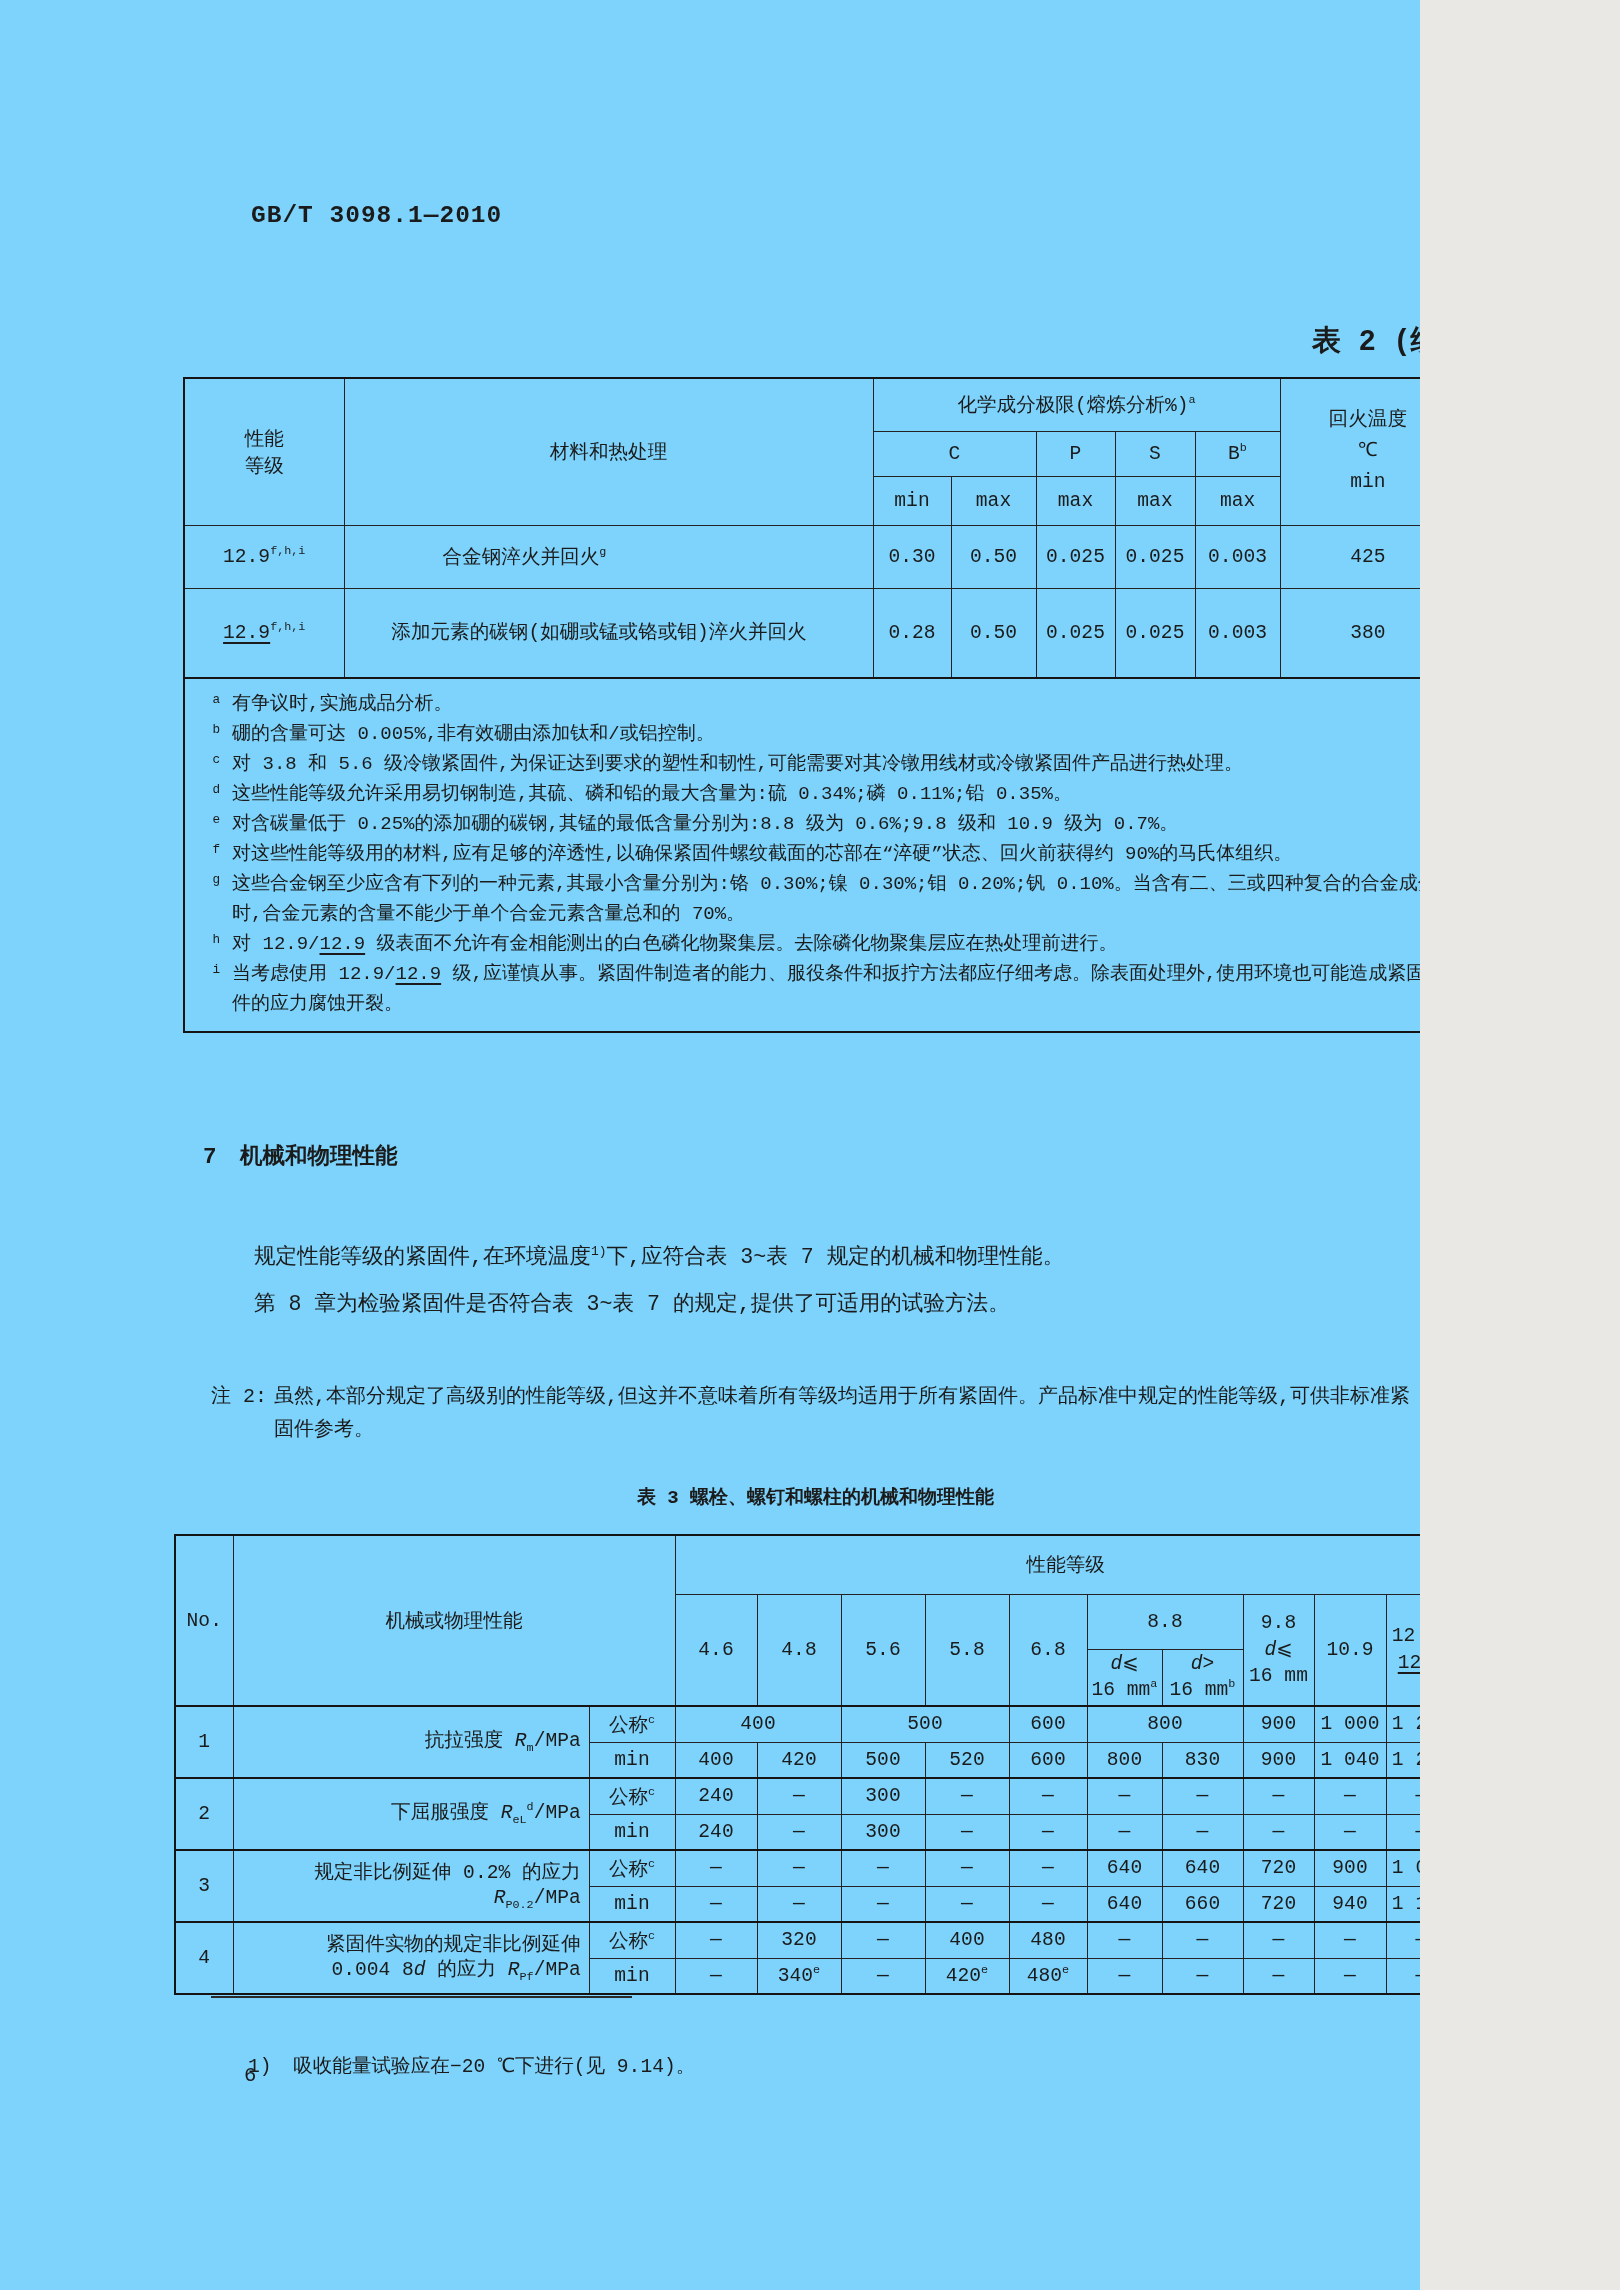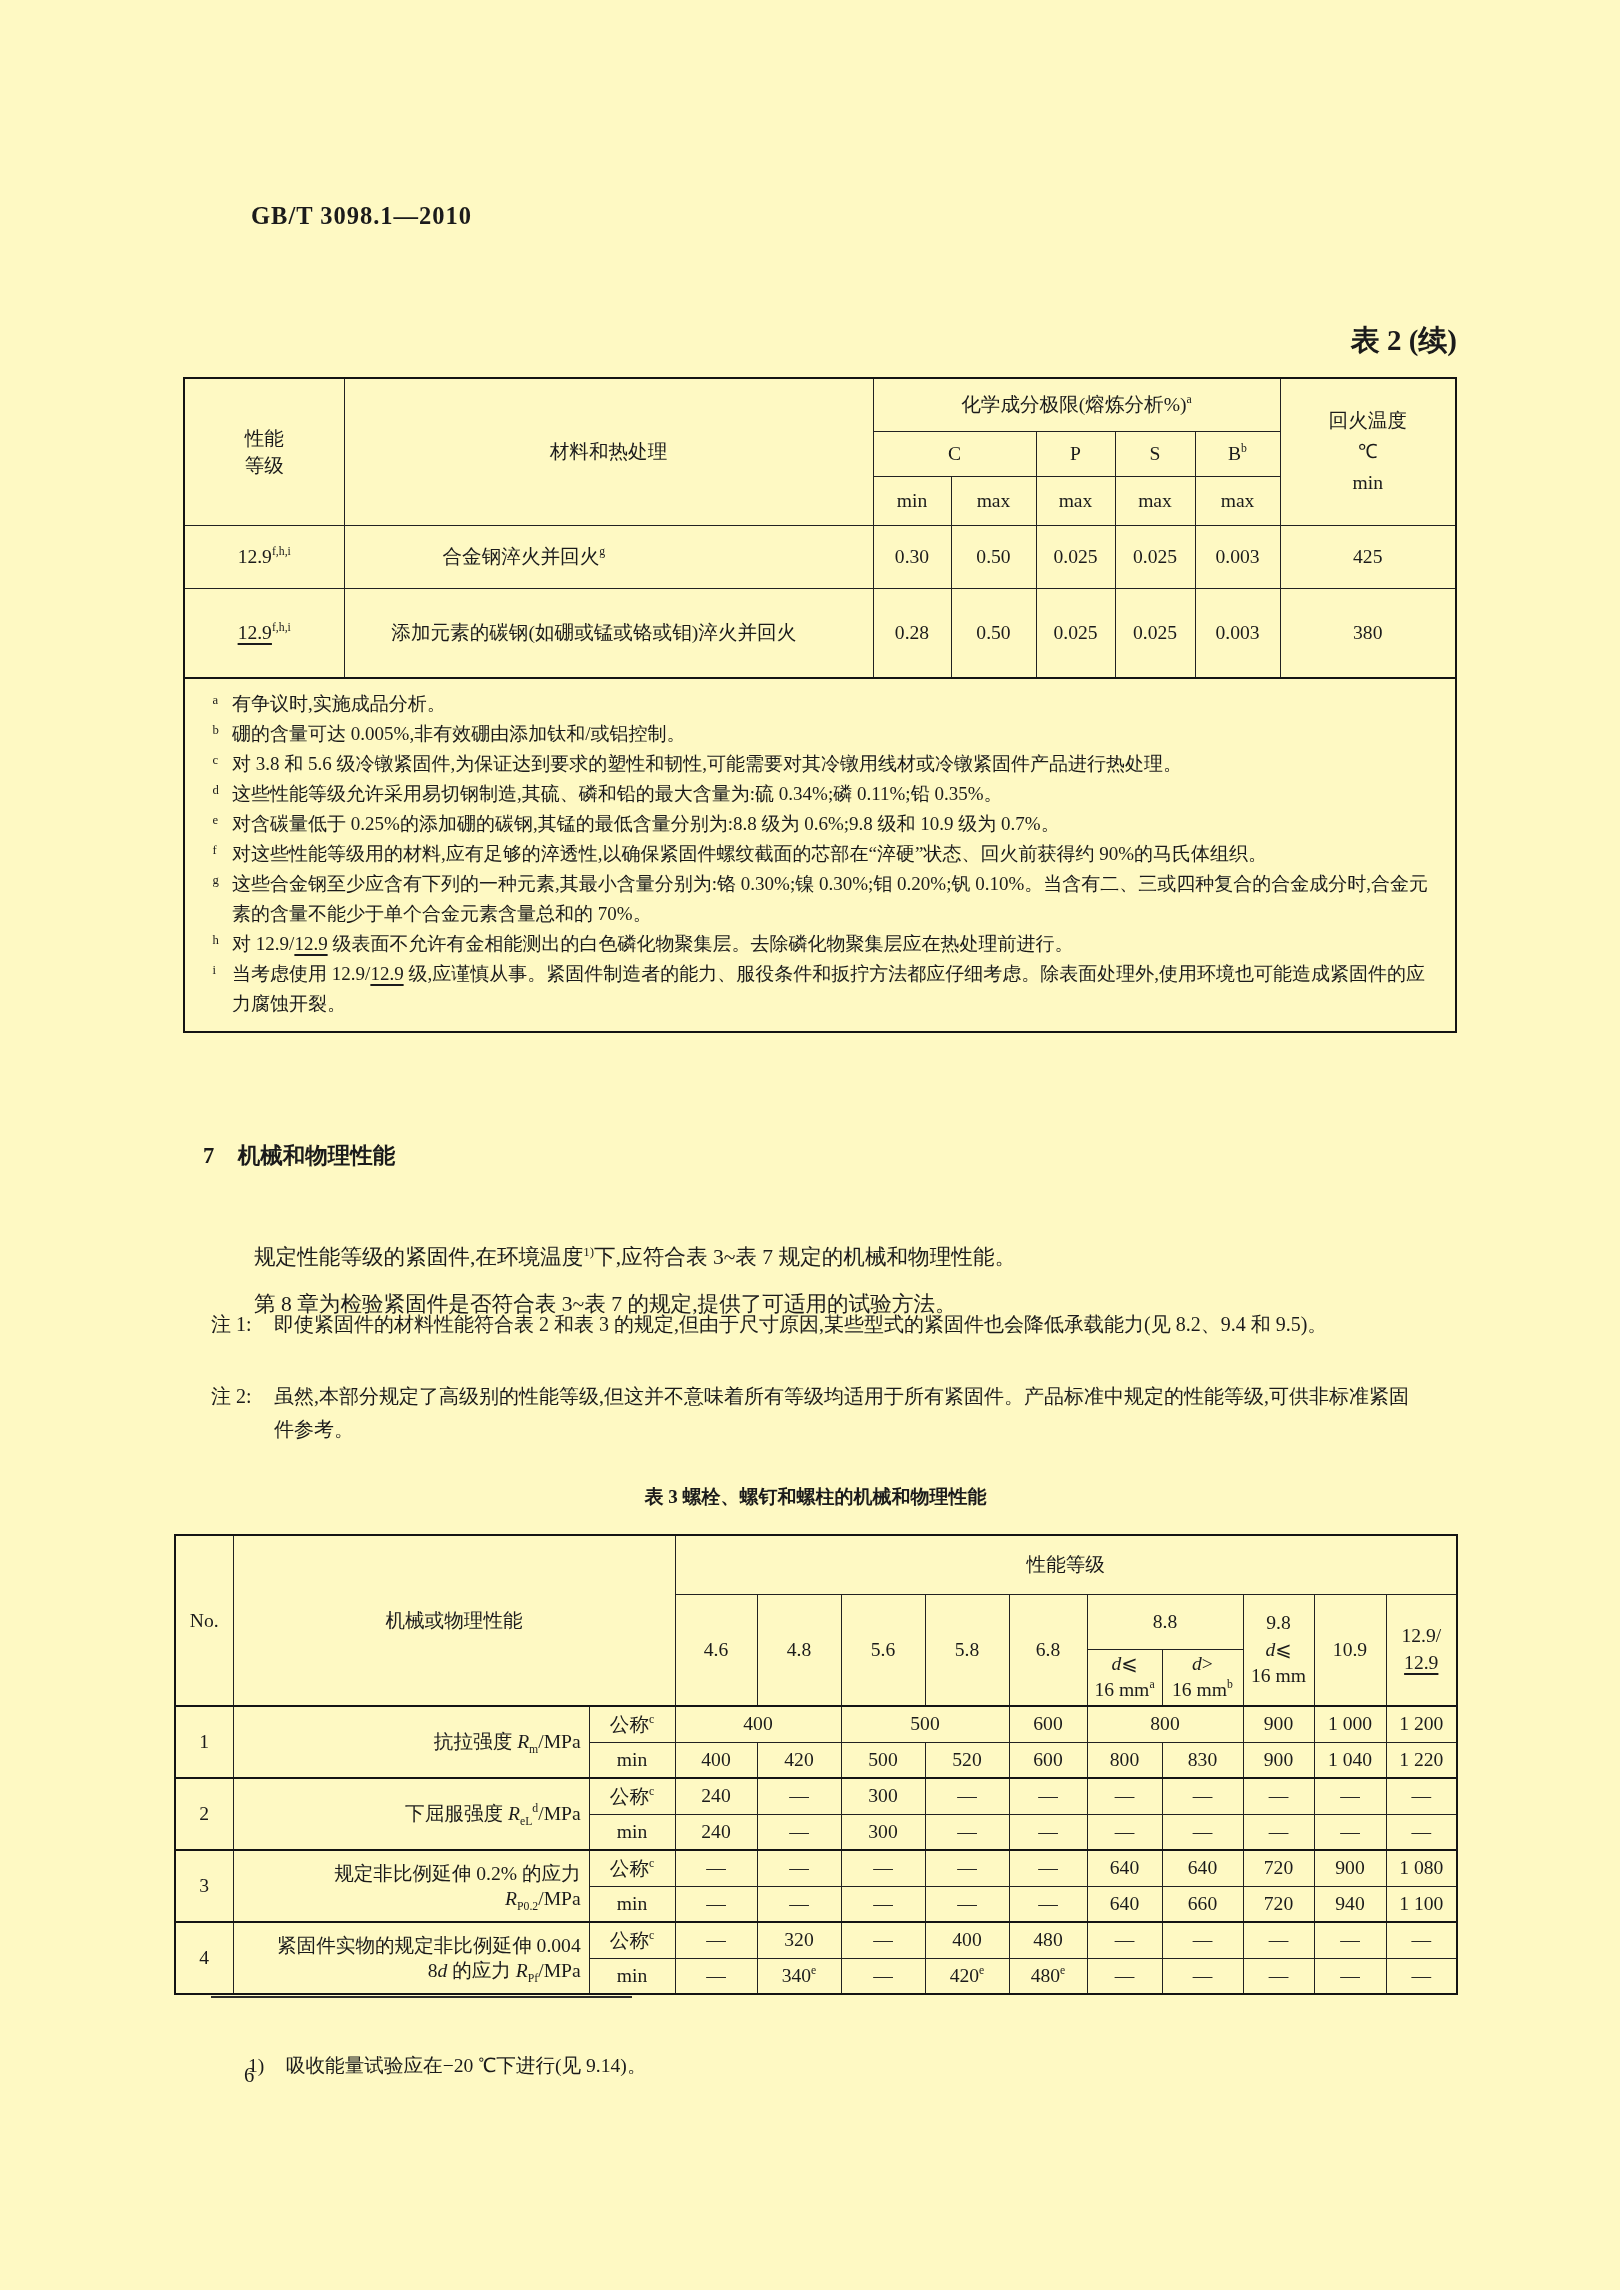"GB/T 3098.1—2010" .page { background: #fef9c3 -> #7dd3fc; font-family: Liberation Serif, serif -> Liberation Mono, monospace; width: 1620px -> 1420px }
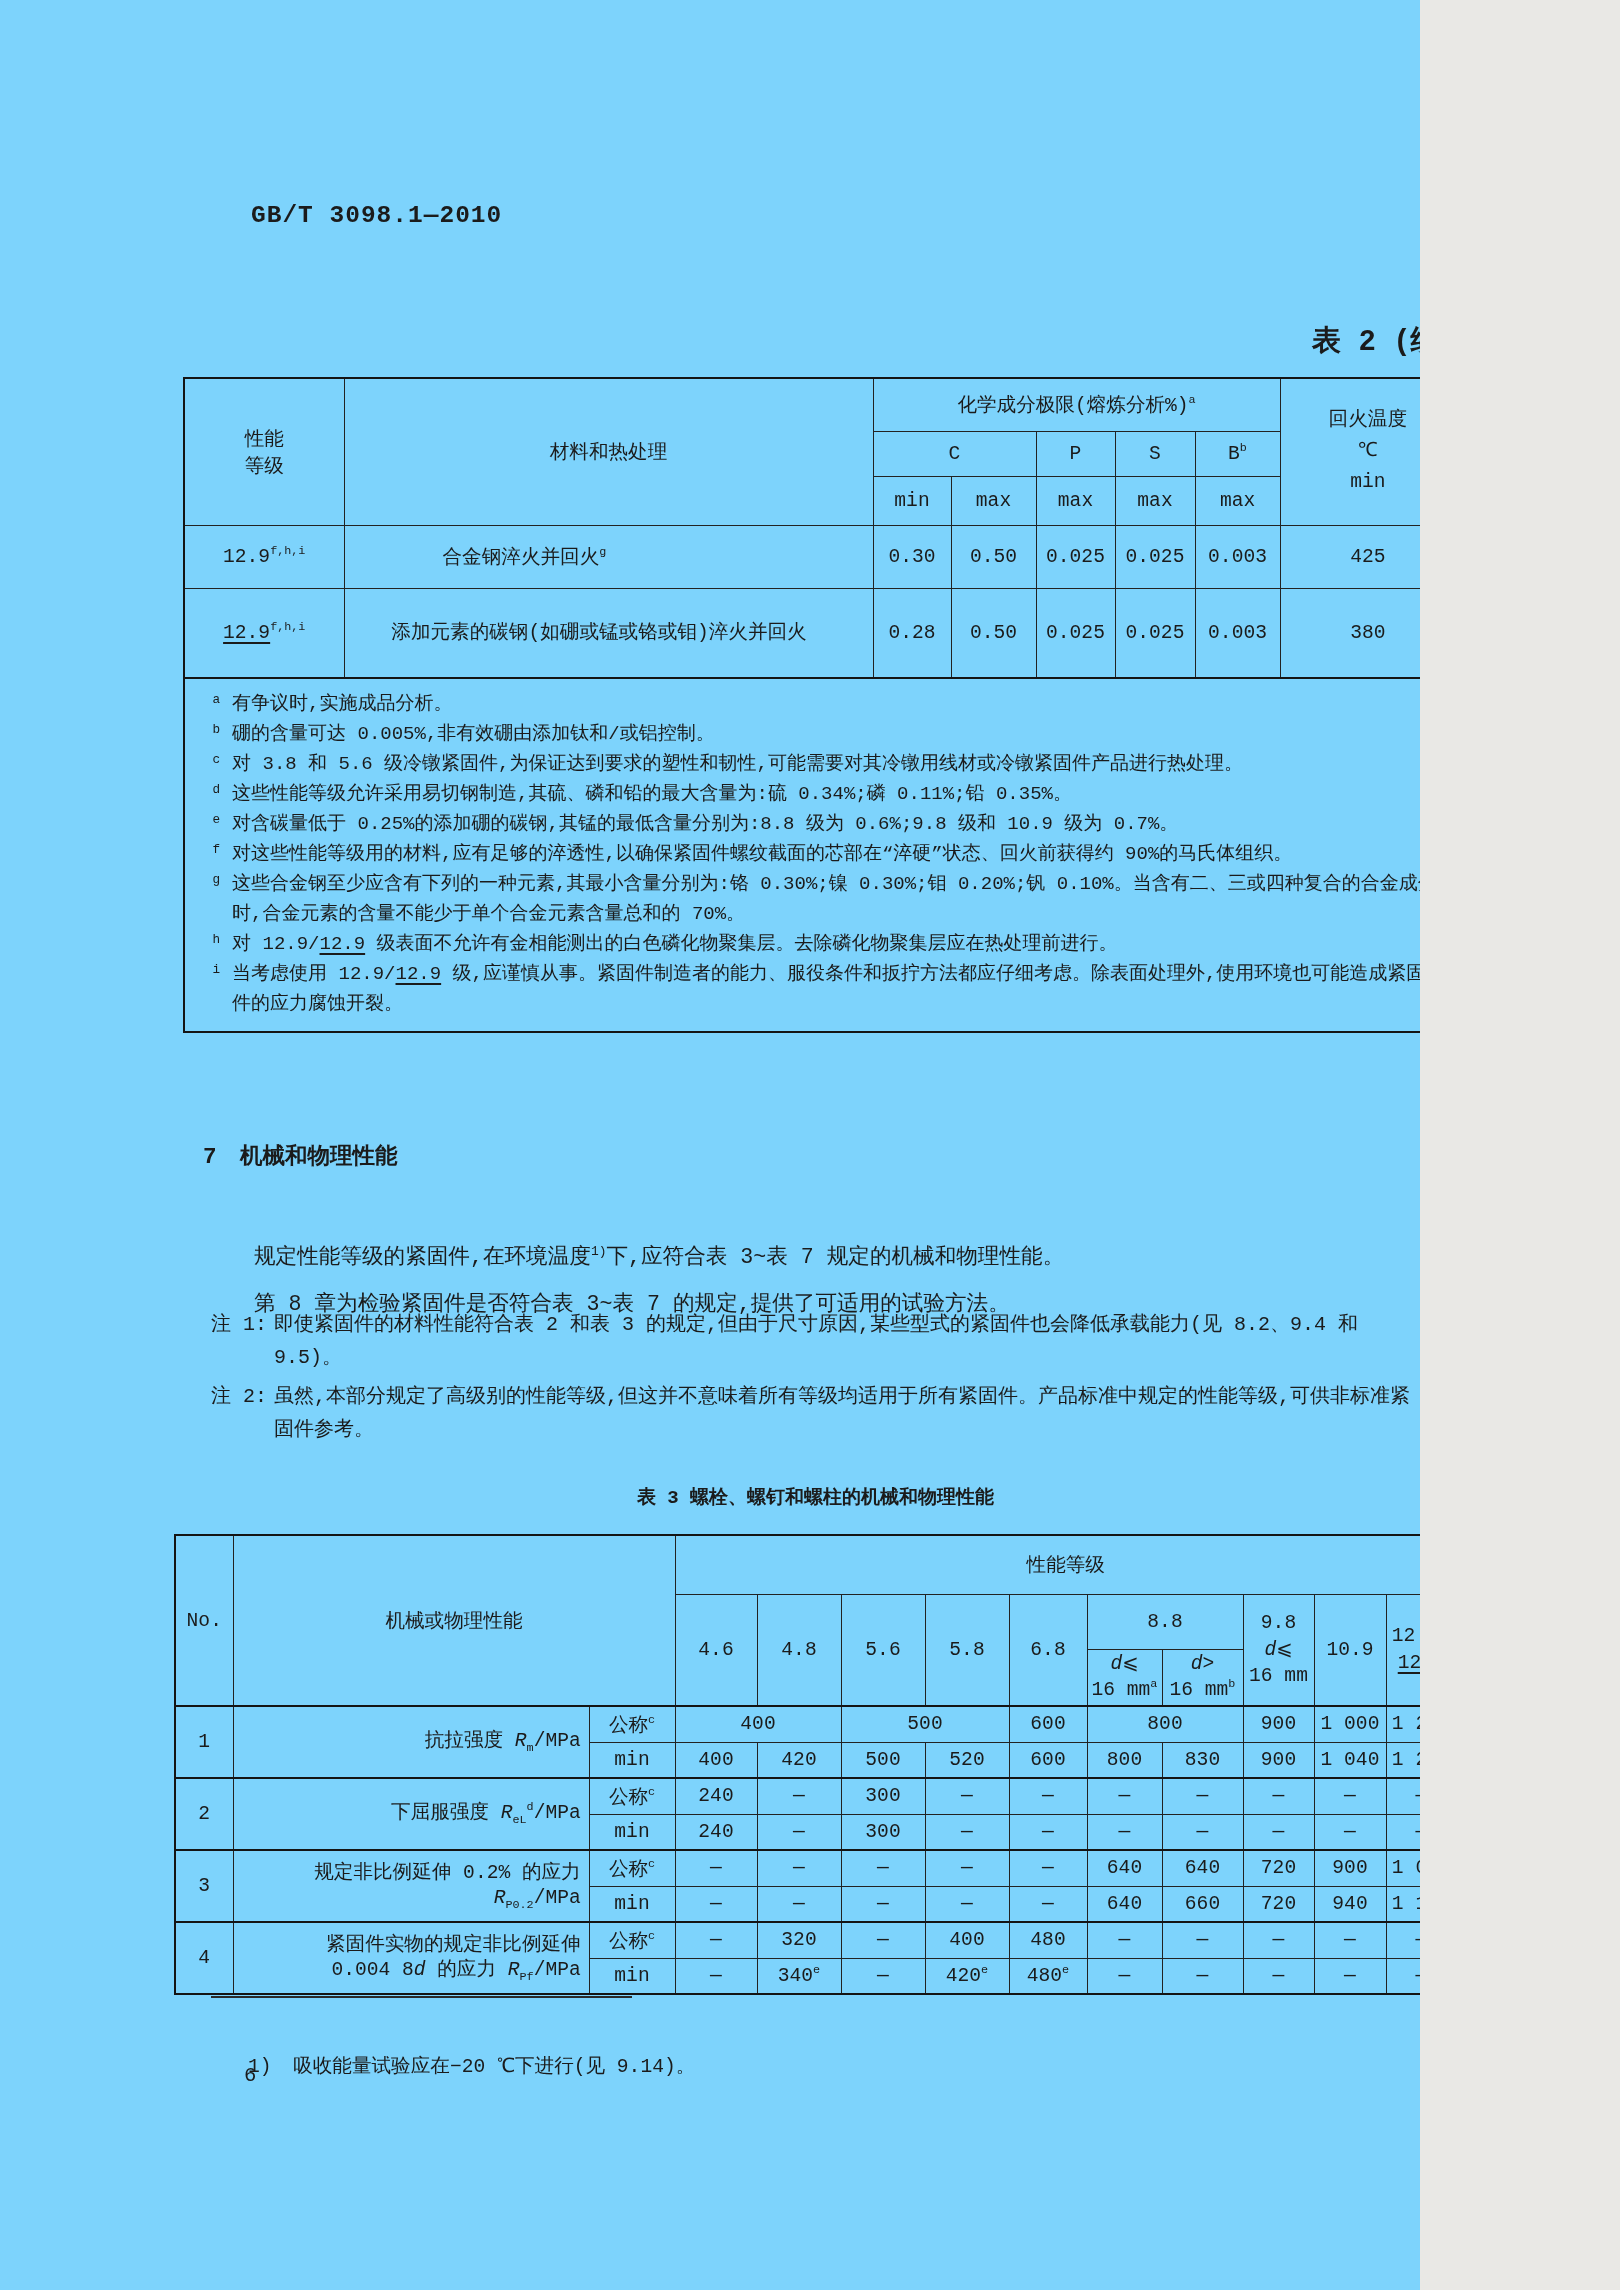"注 1:" div.note { html: <div> <span>注 1:</span> <span>即使紧固件的材料性能符合表 2 和表 3 的规定,但由于尺寸原因,某些型式的紧固件也会降低承载能力(见 8.2、9.4 和 9.5)。</span> </div> -> none }
